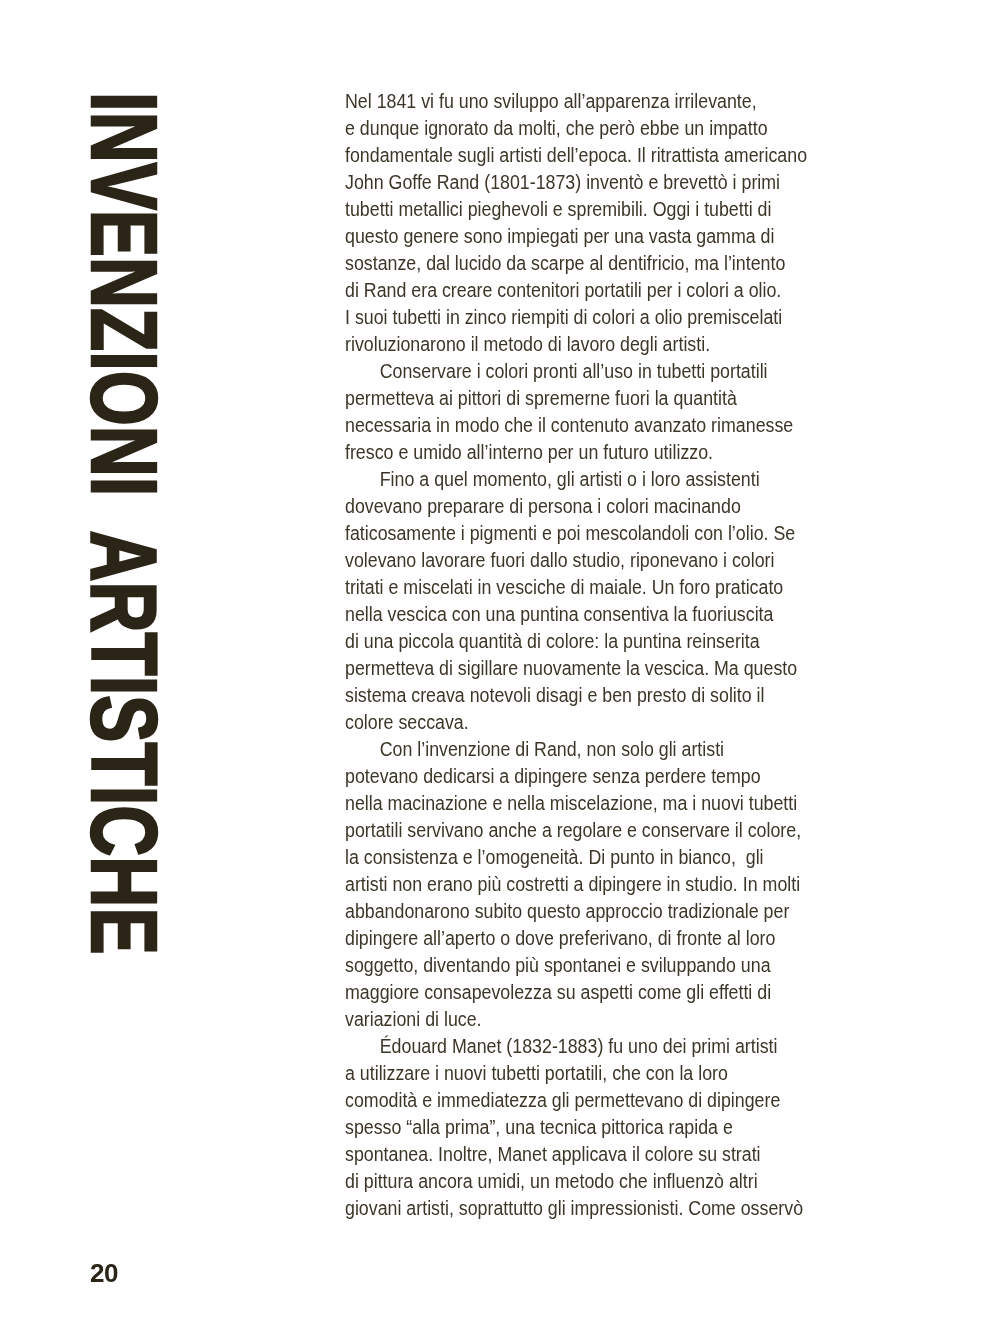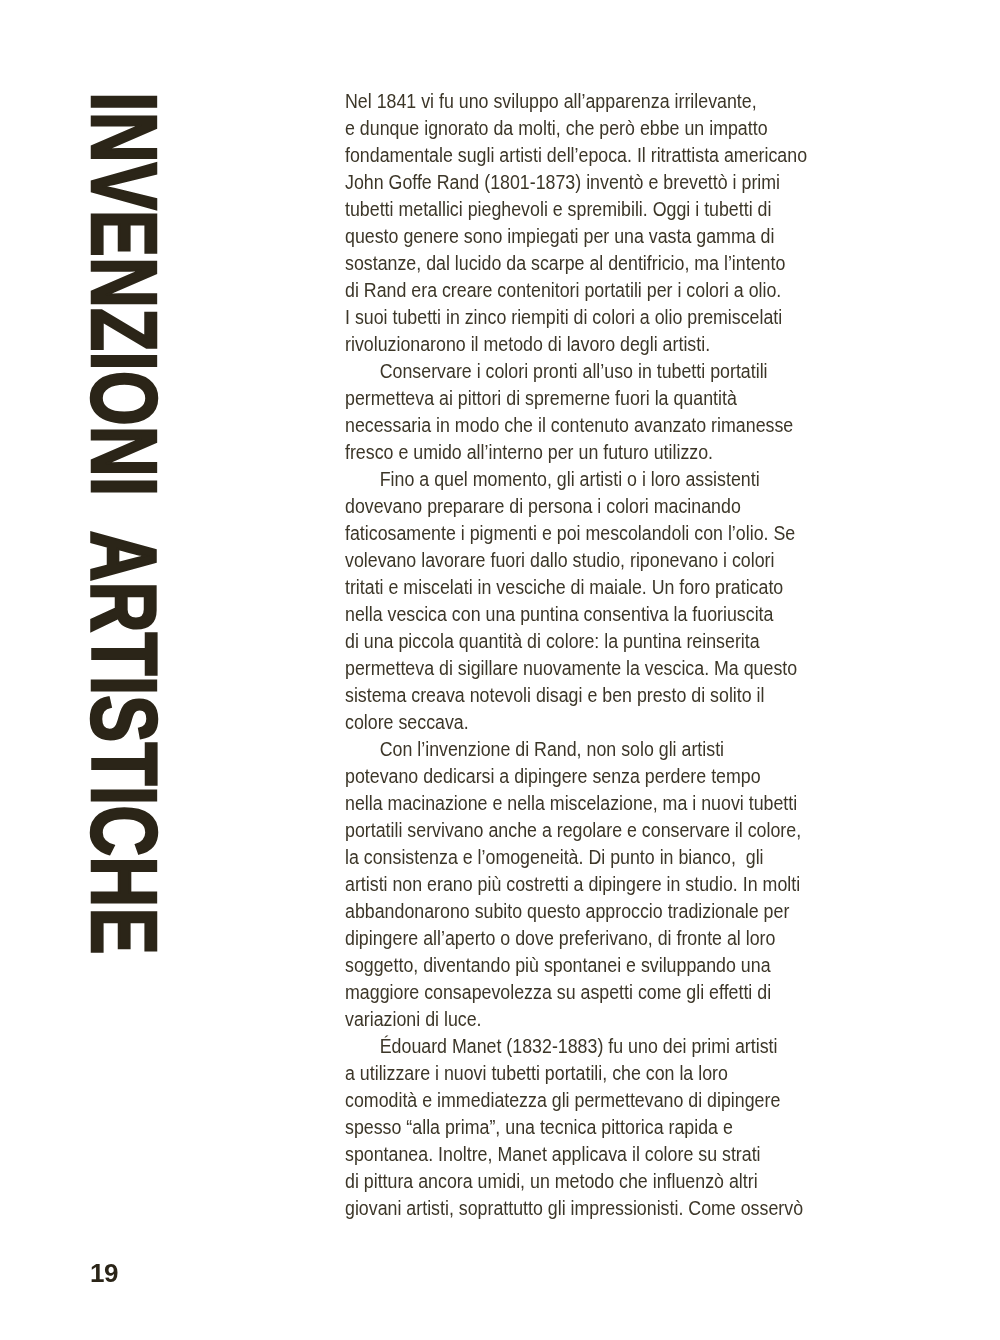"19" div.page-number { text: 19 -> 20 }
